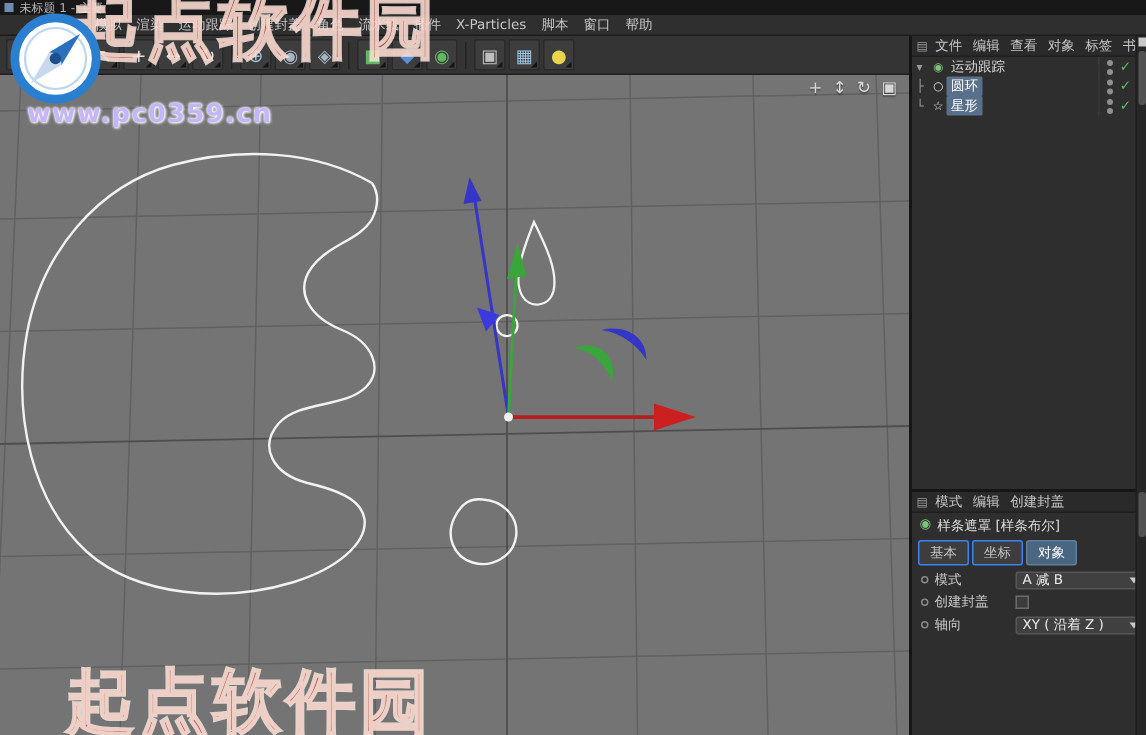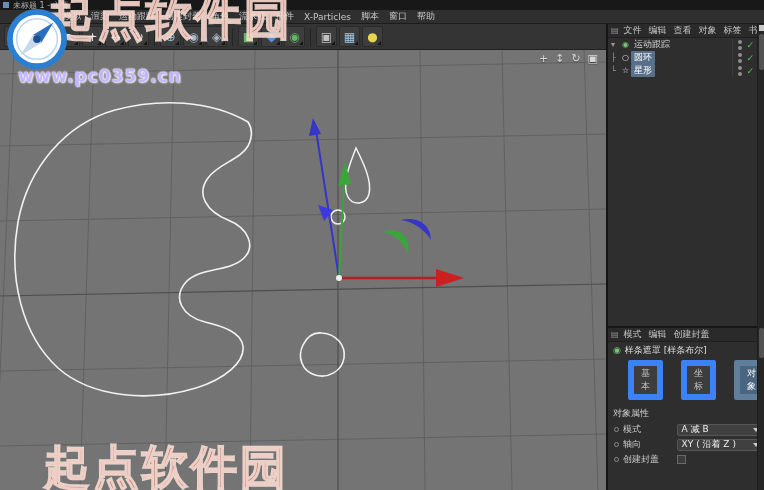"基本" .tab { border: 6px solid #3b82f6 -> 1px solid #3b82f6; margin-left: 16px -> none }
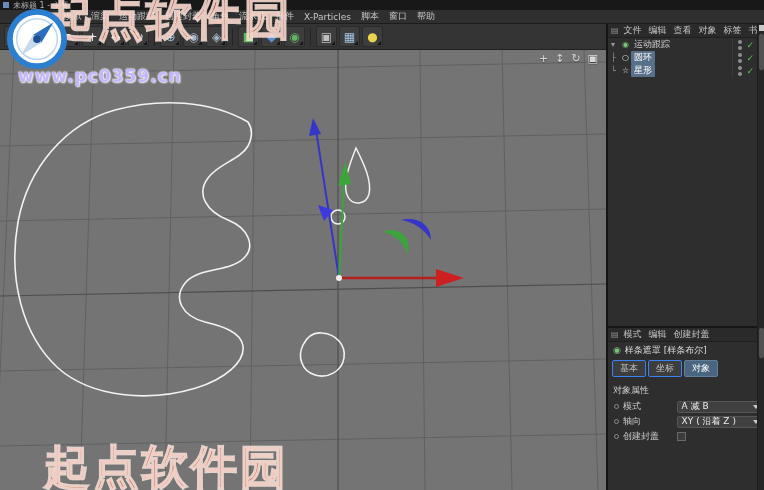"对象属性" div.am-section { html: <div>对象属性</div> -> none }
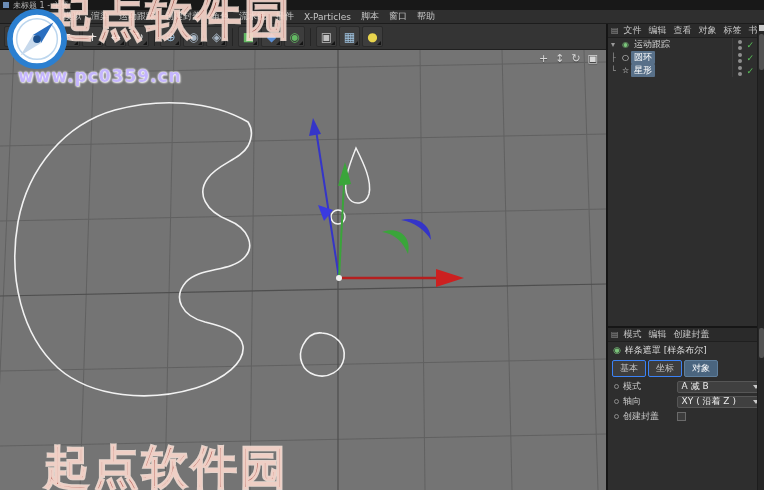"轴向" div.prop-row { order: before "创建封盖" -> after "创建封盖" }
